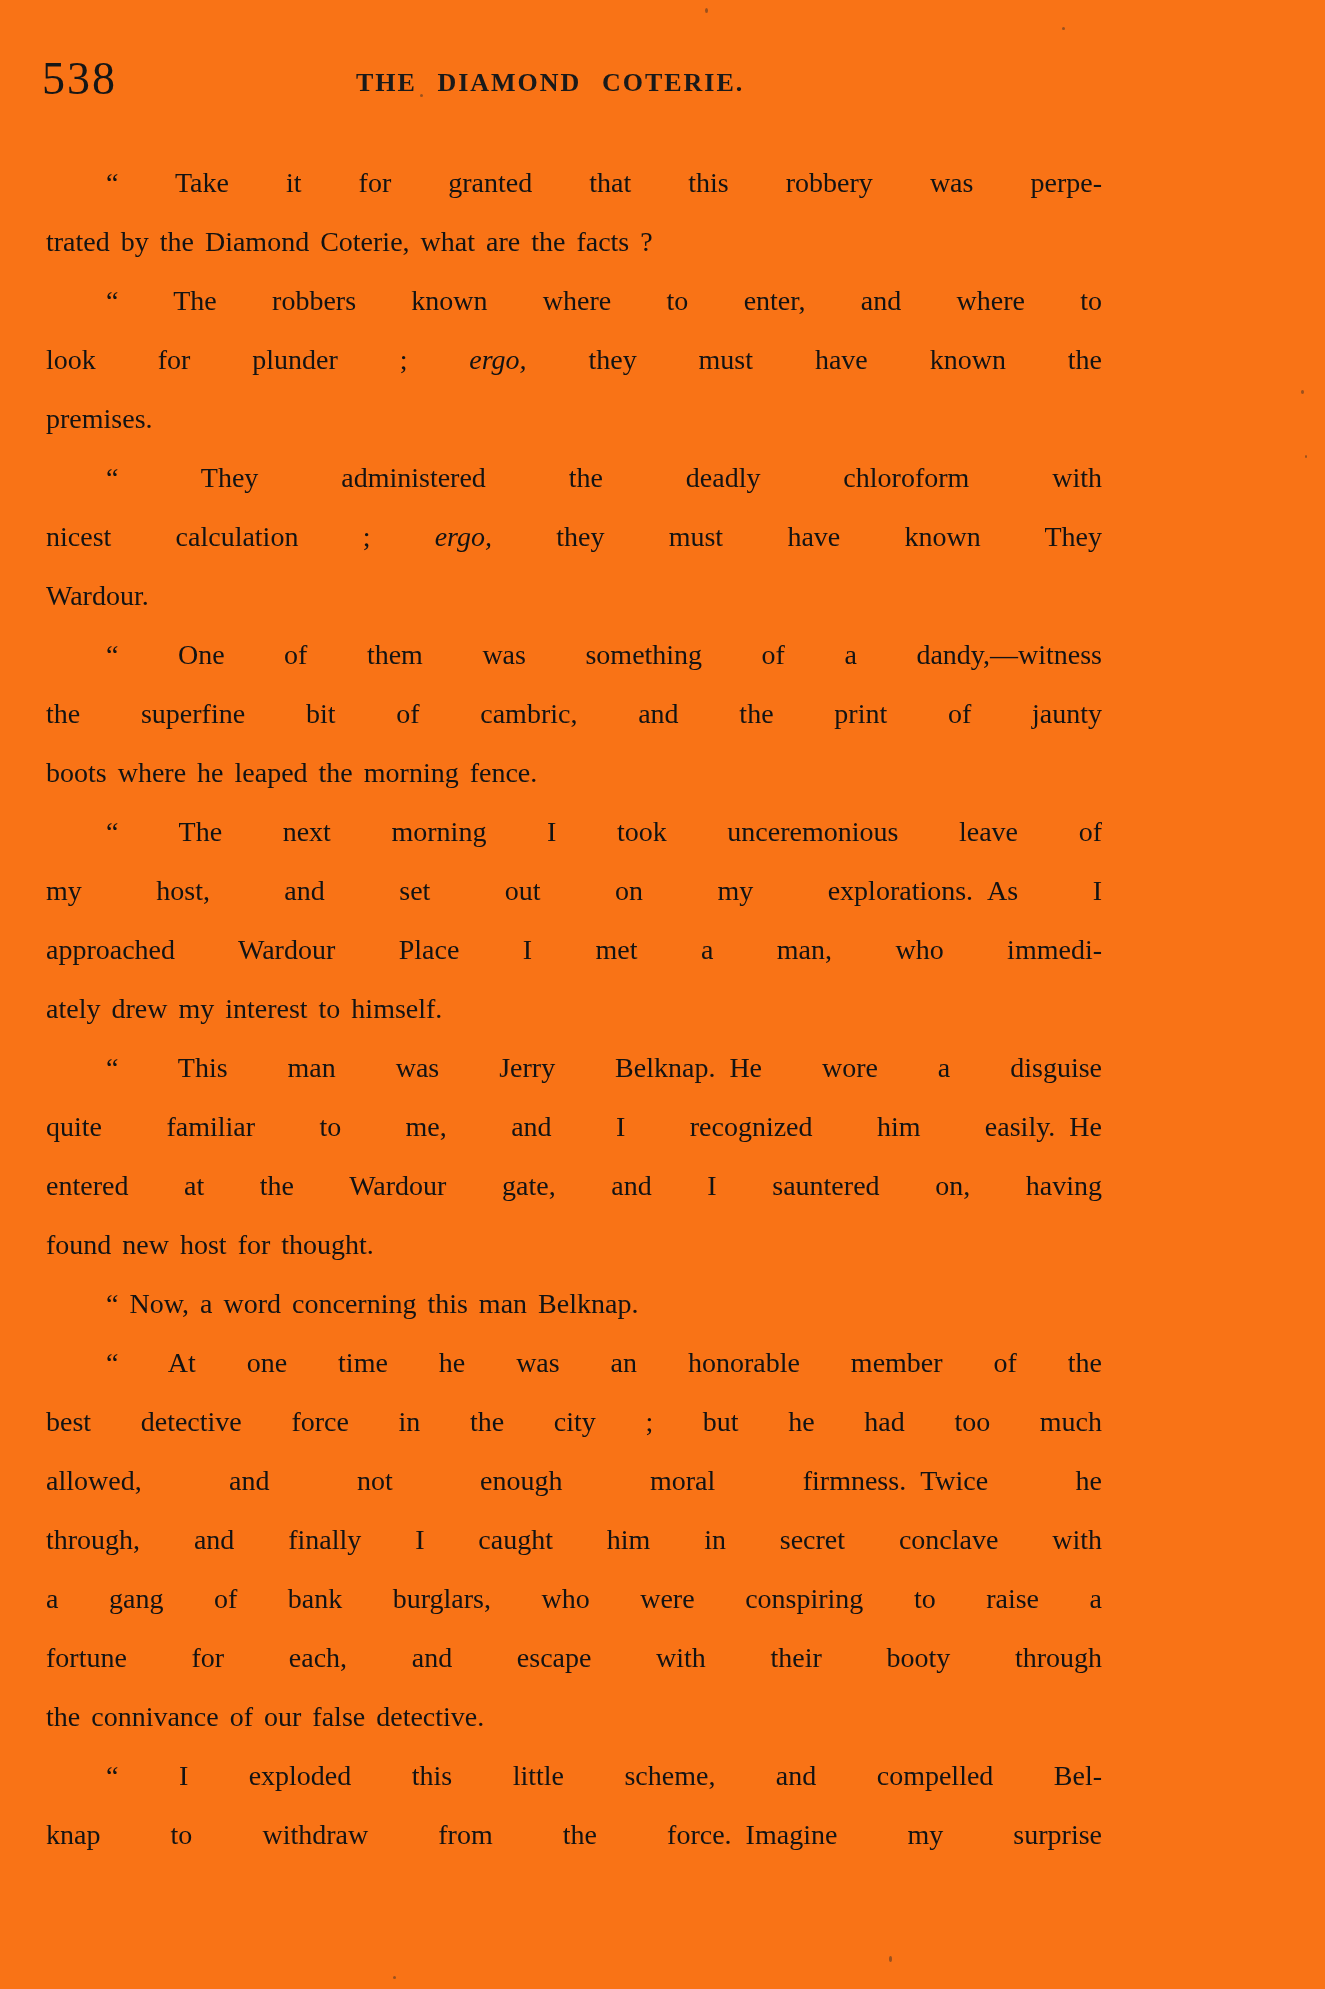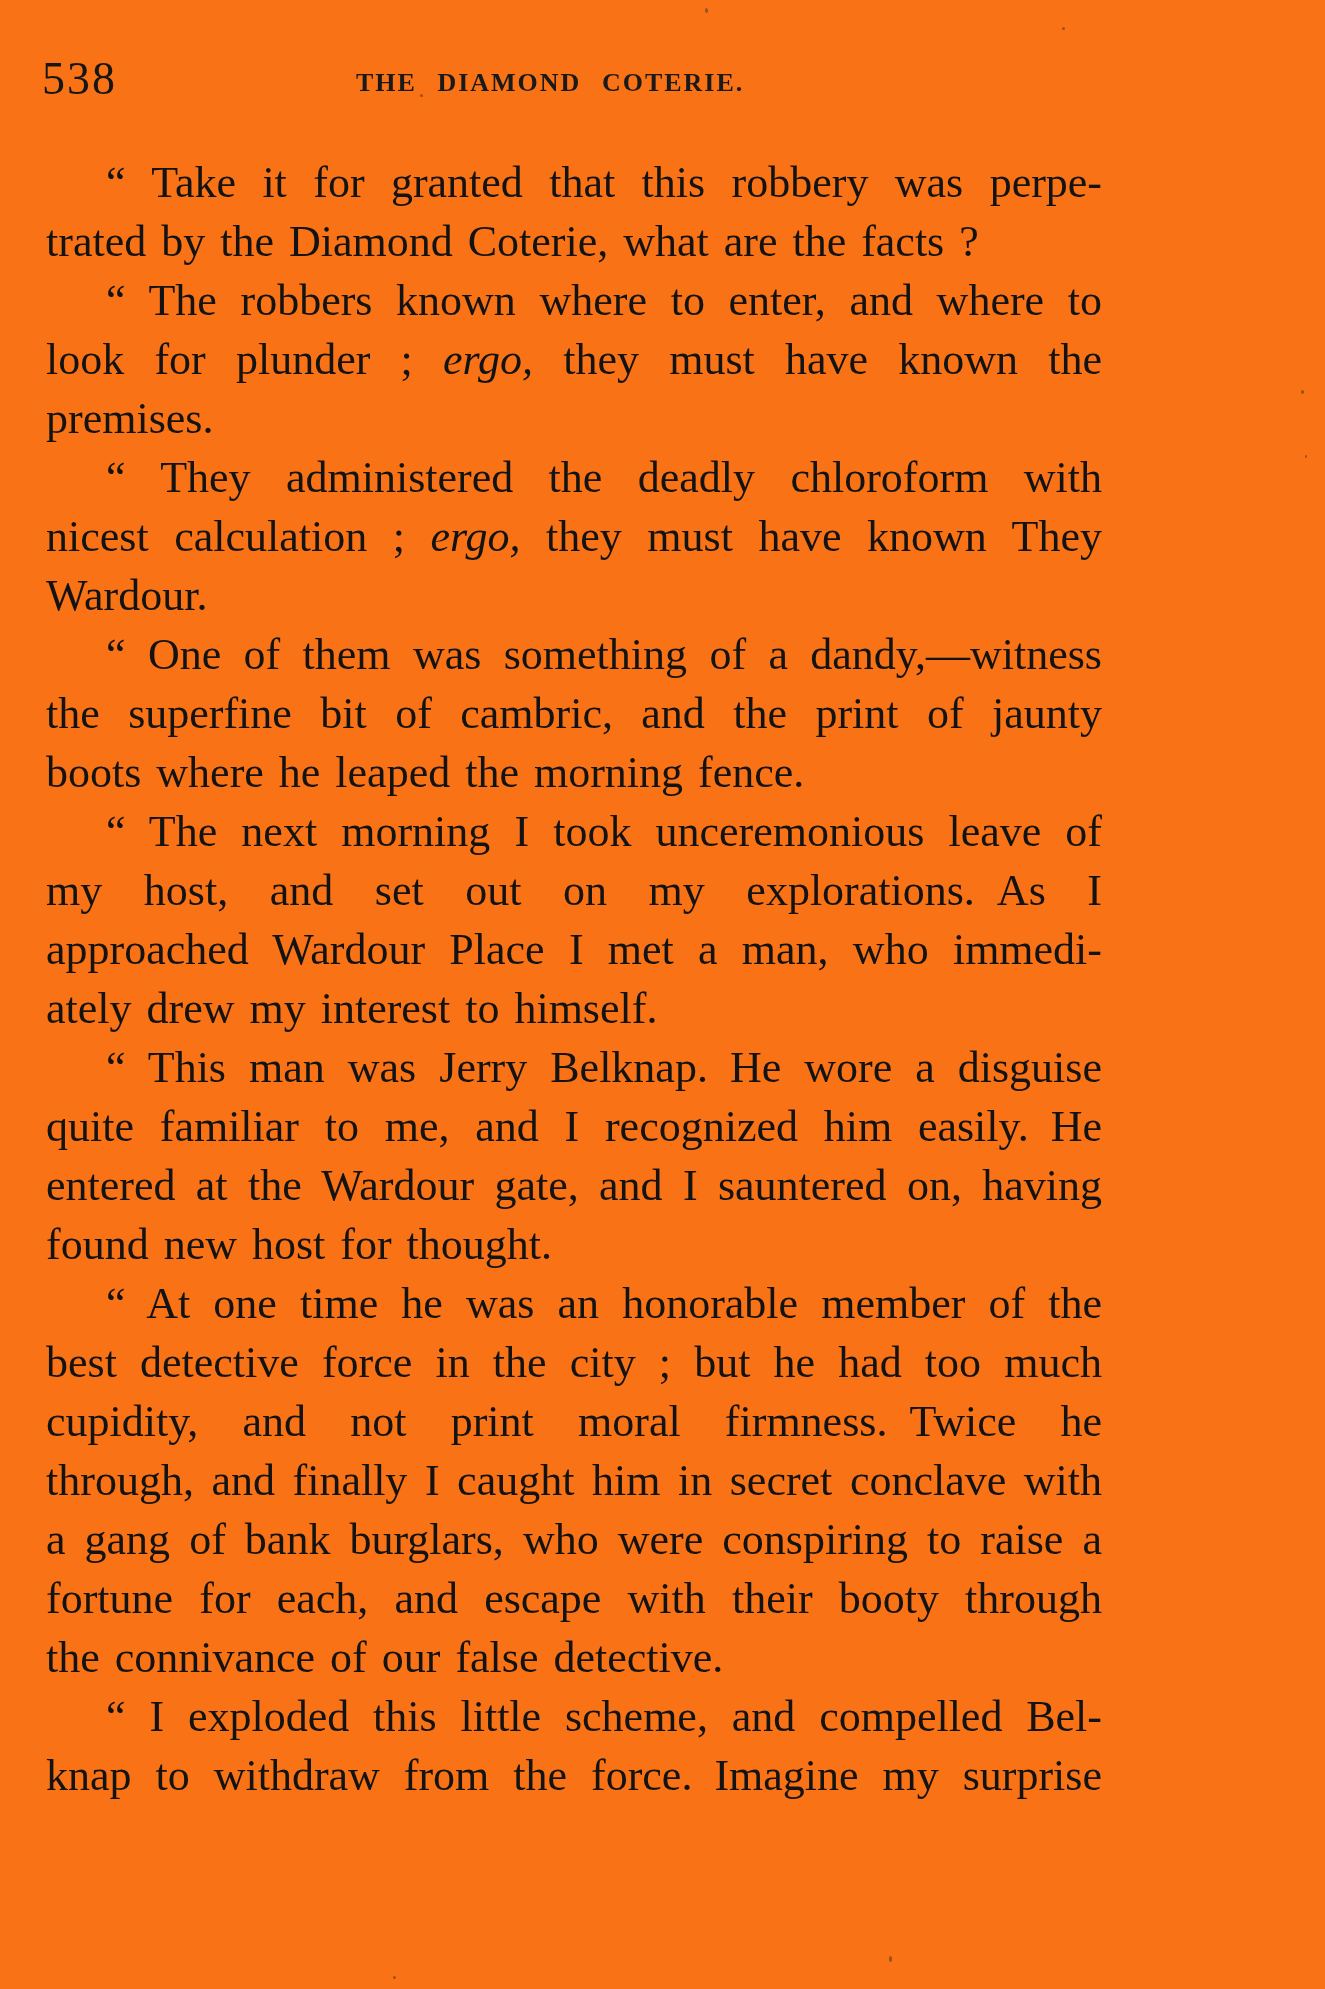"“ Take it for granted" .line { font-size: 44px -> 28px }
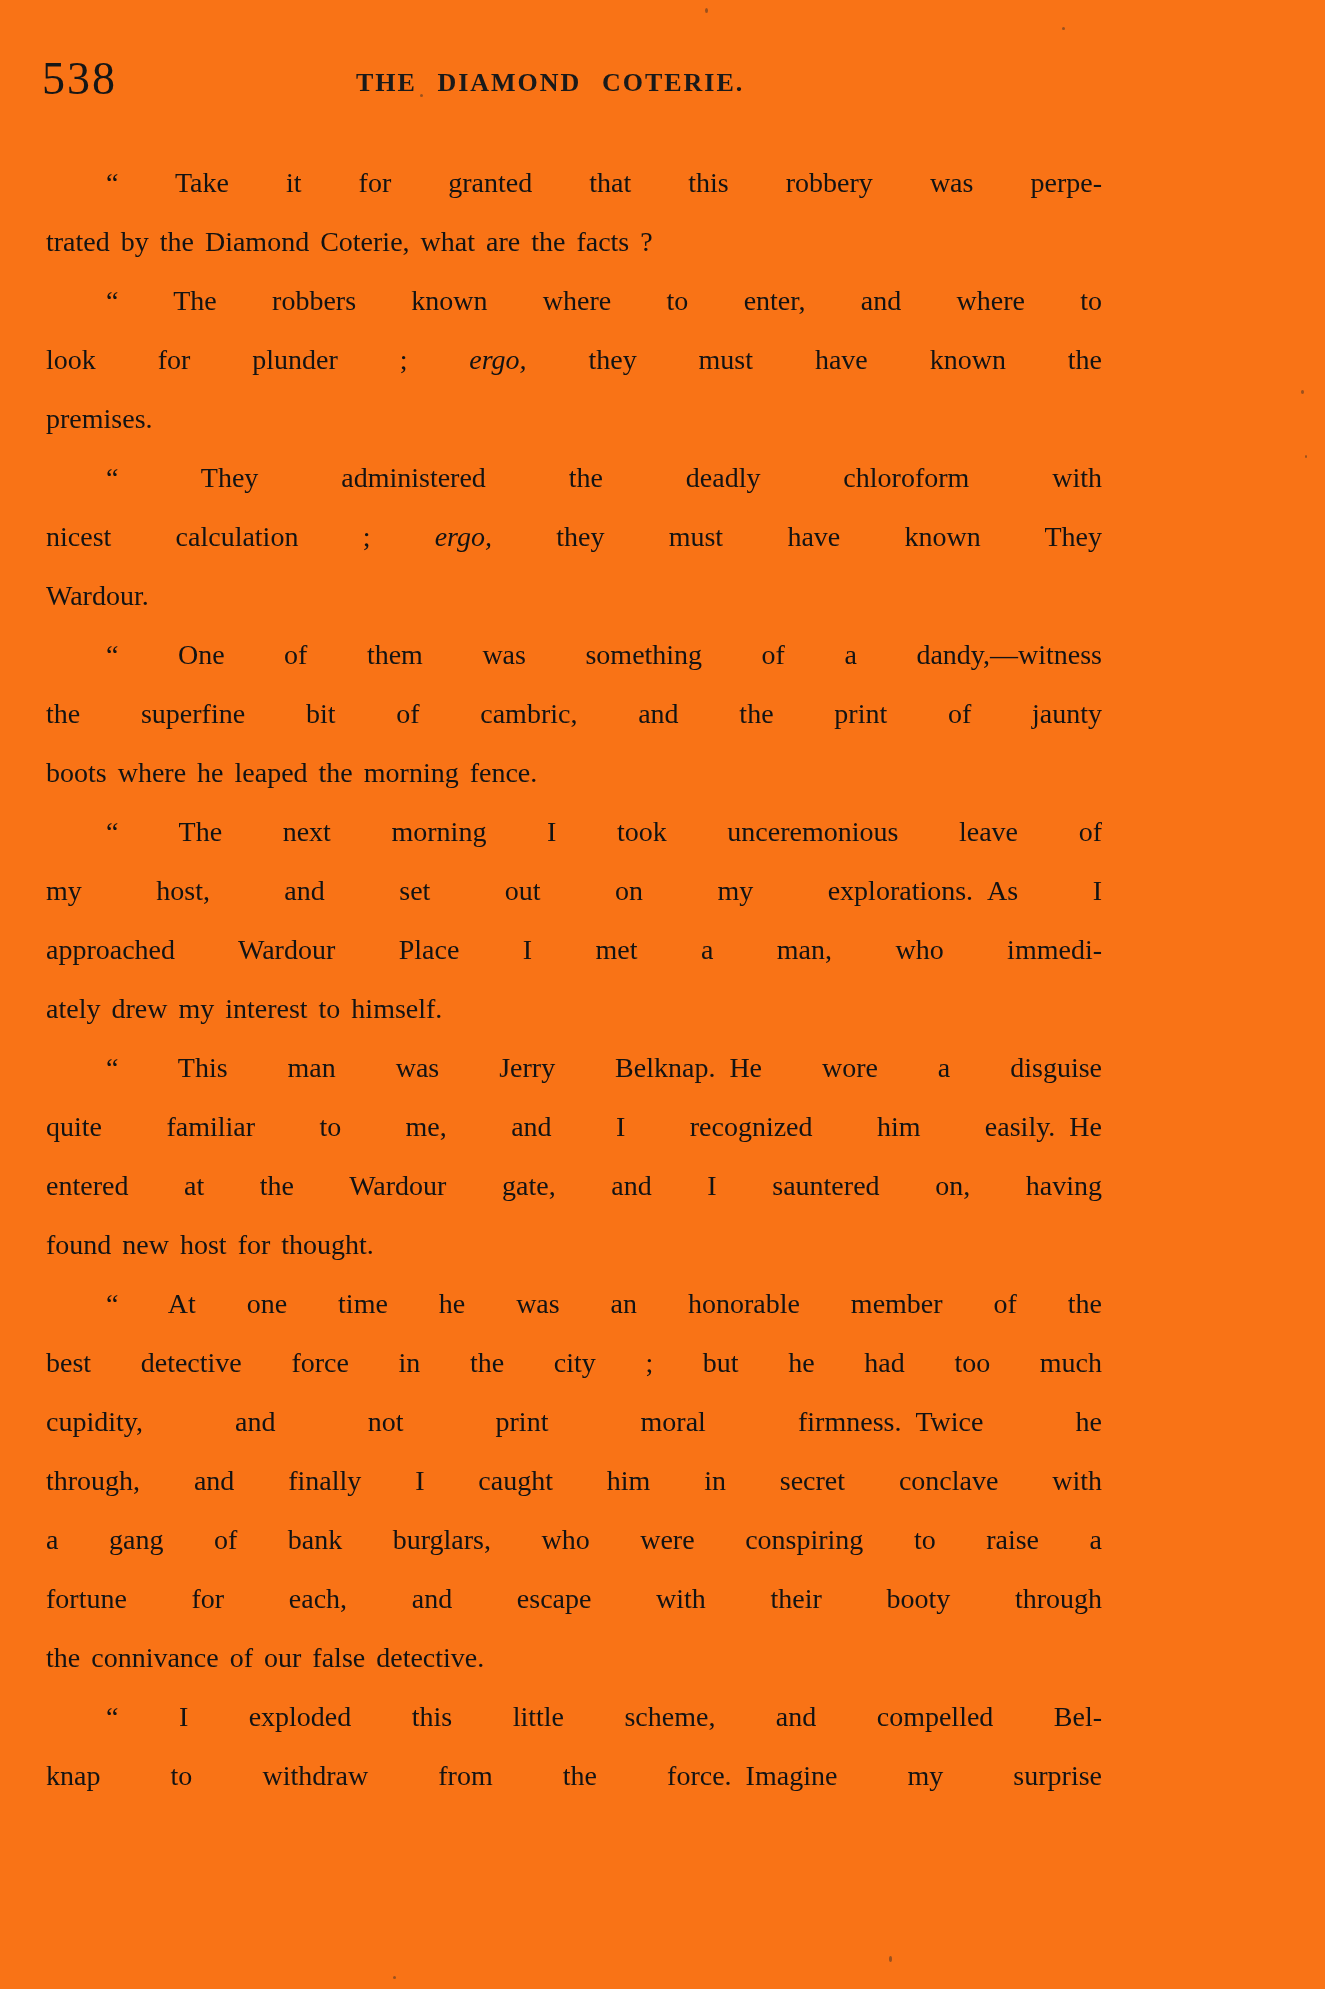"“ Now, a word concerning" div.line { html: none -> <div><span>“ Now, a word concerning this man Belknap.</span></div> }
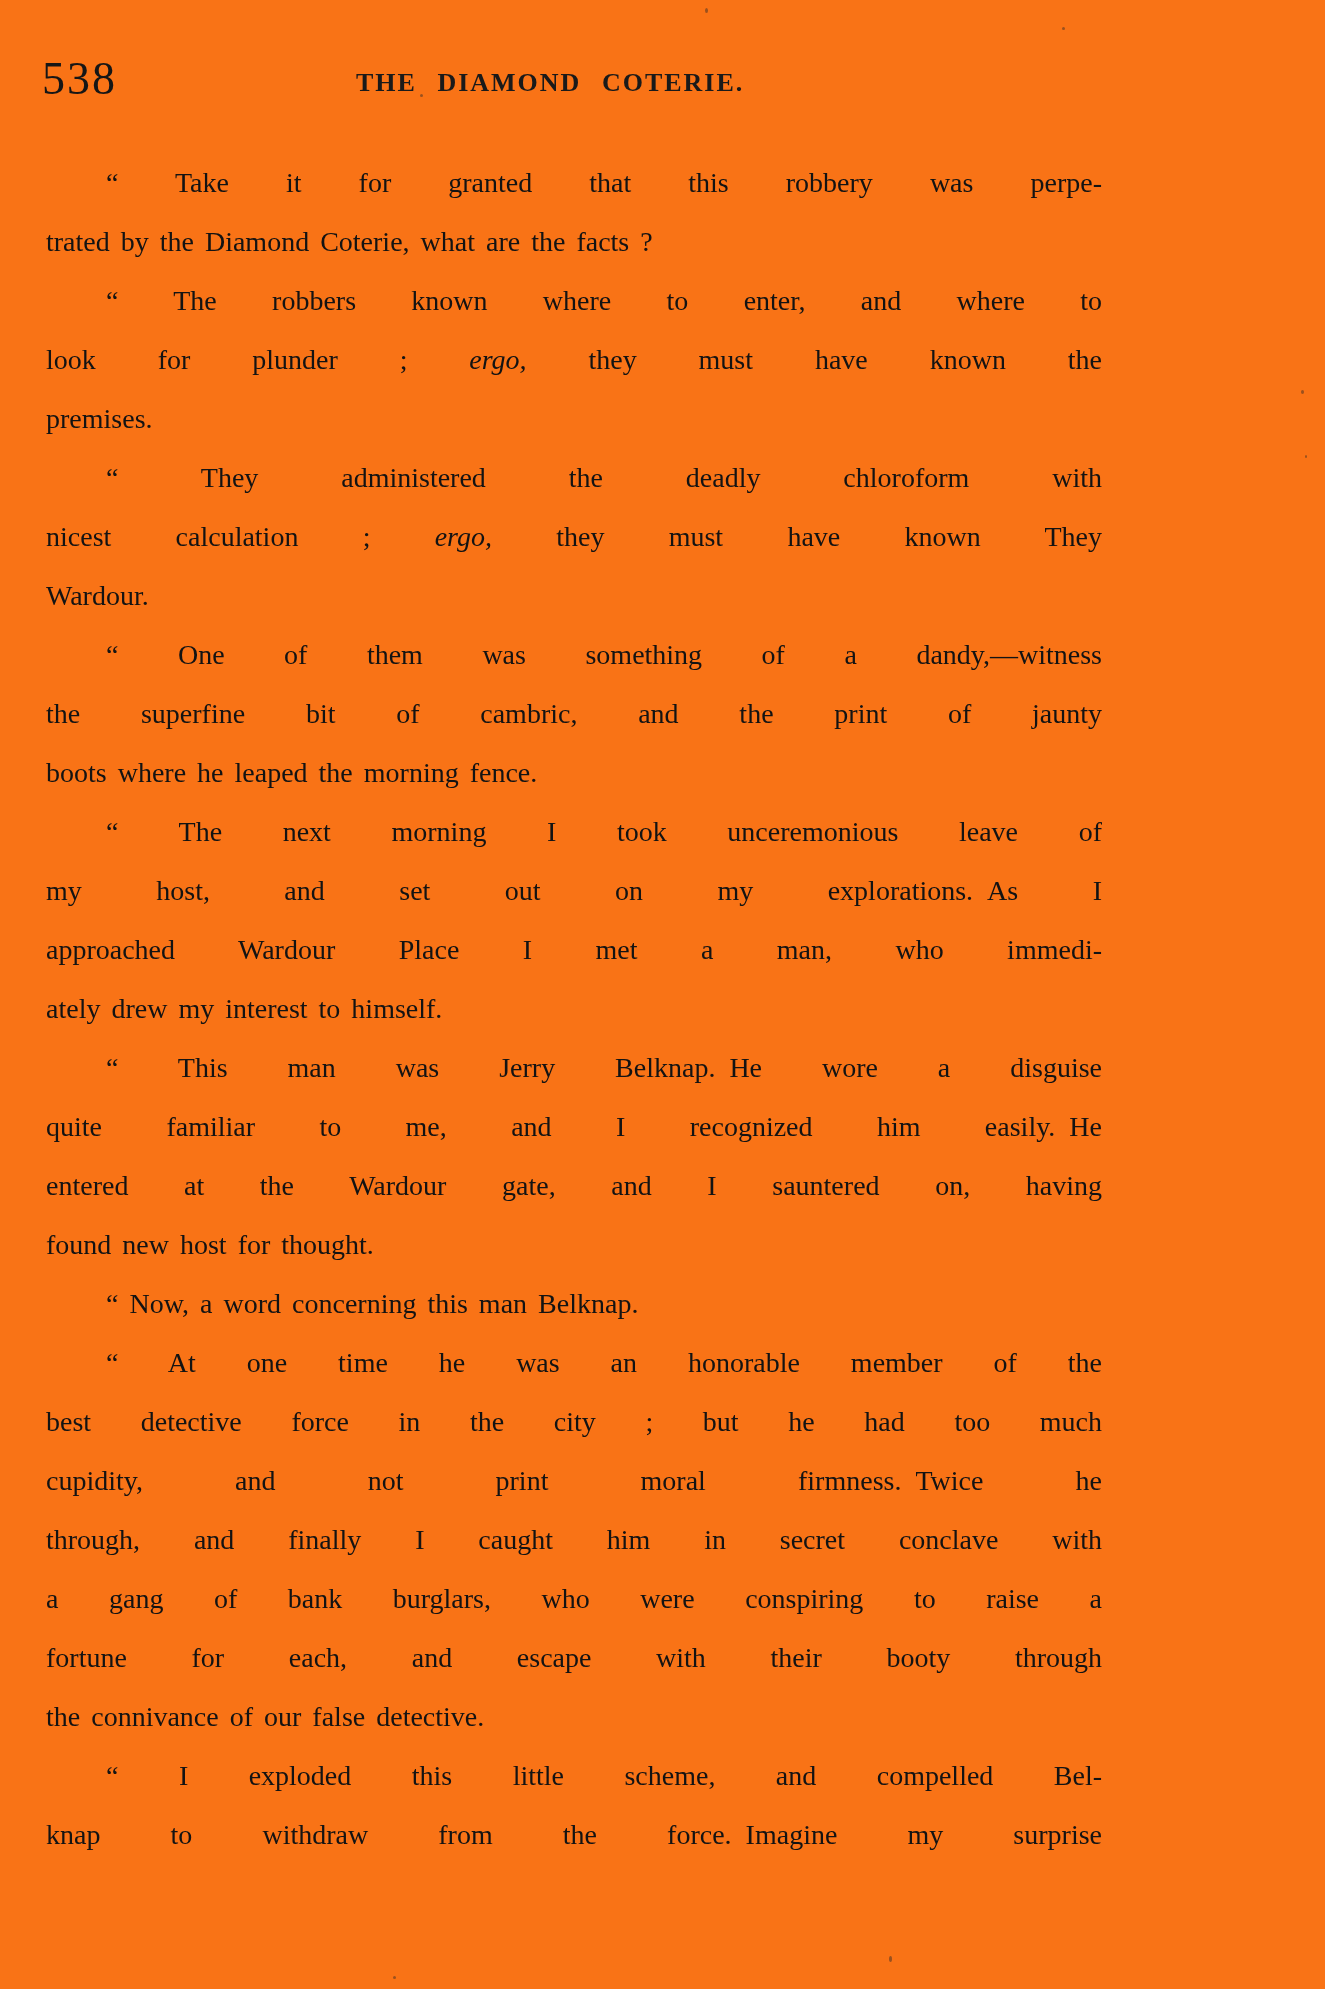"cupidity, and not print moral" span { text: cupidity, and not print -> allowed, and not enough }
